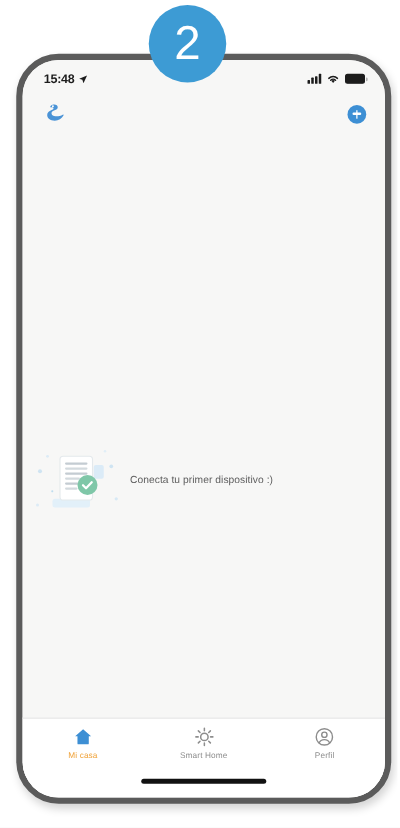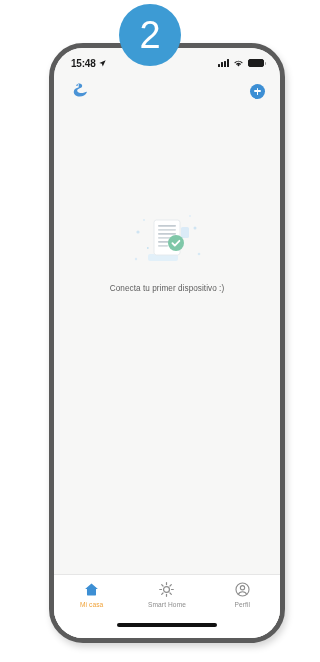"15:48" .phone-frame { margin-left: 36px -> none; width: 236px -> 300px }
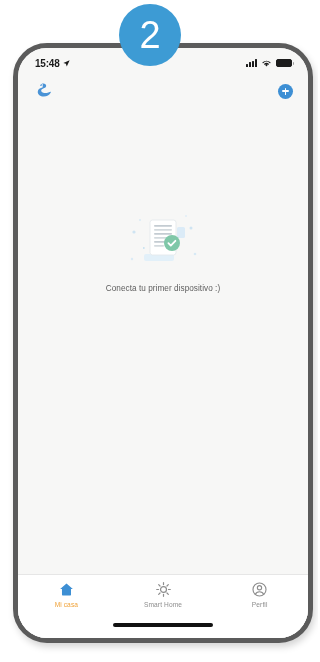"Conecta tu primer dispositivo :)" .content-area { flex-direction: column -> row }
